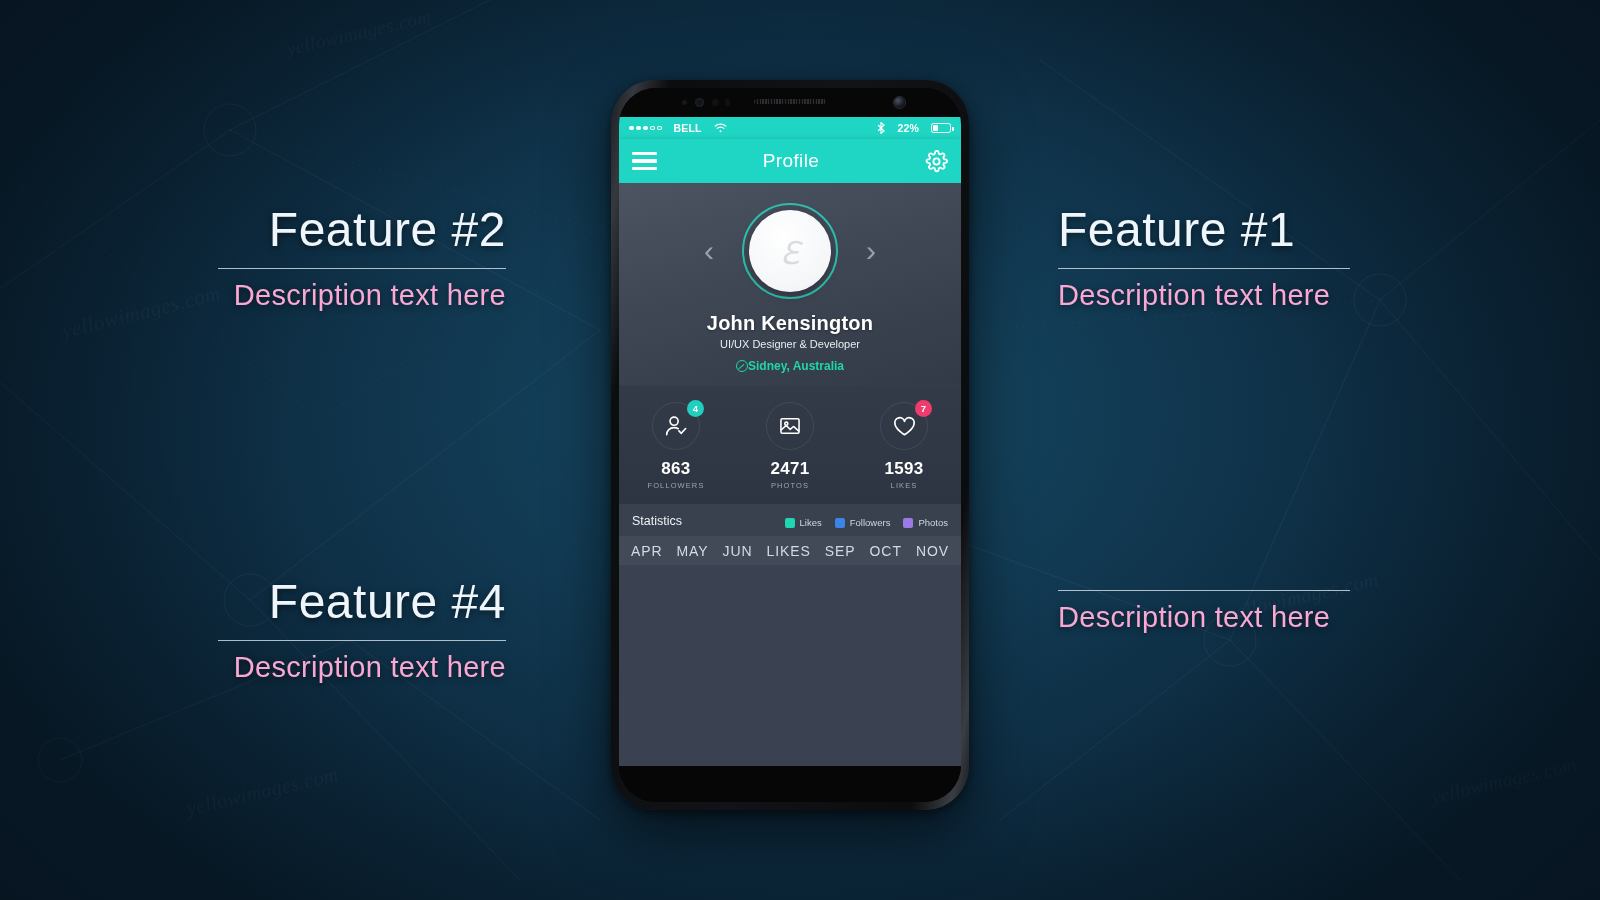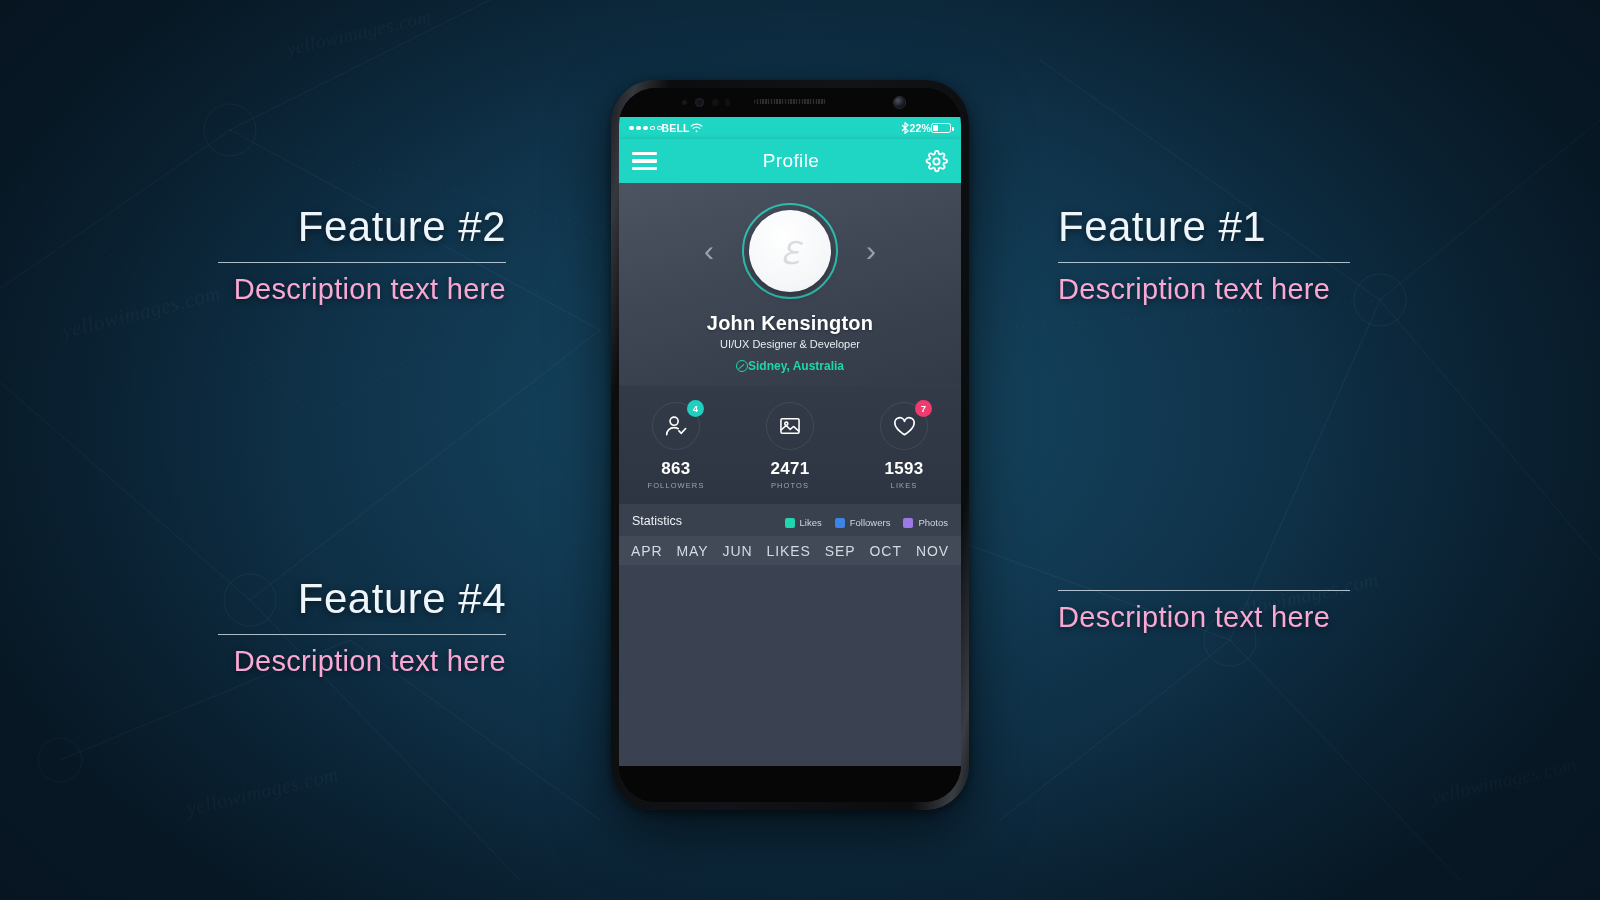"BELL" .sb-left, .sb-right { gap: 0 -> 12px }
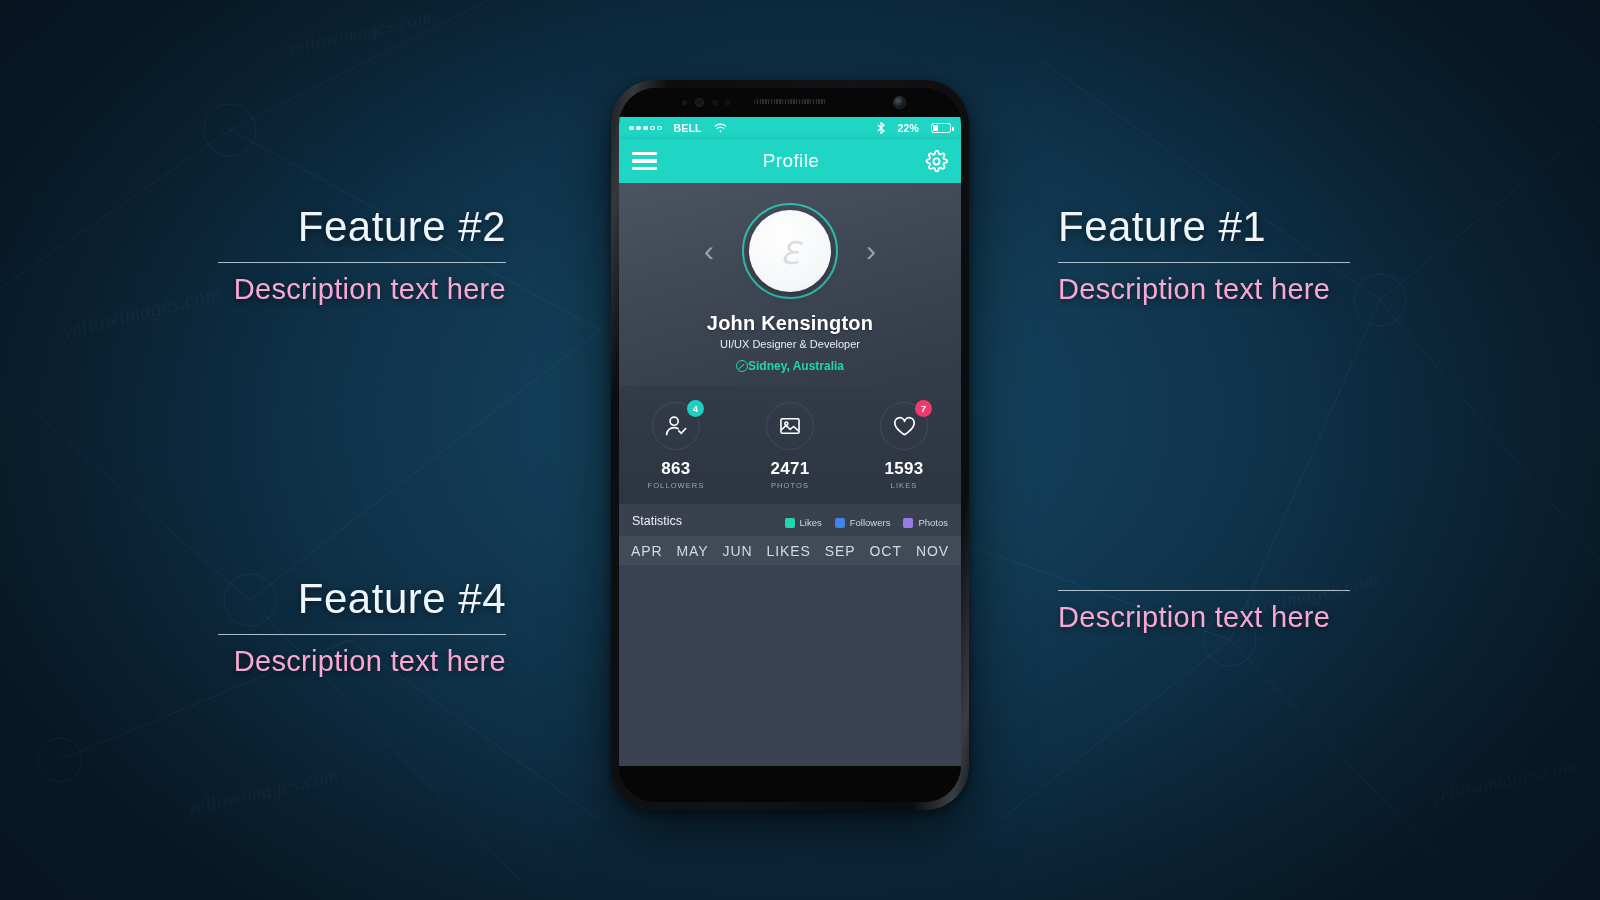"Feature #2" .feature .f-title { font-size: 42px -> 48px }
